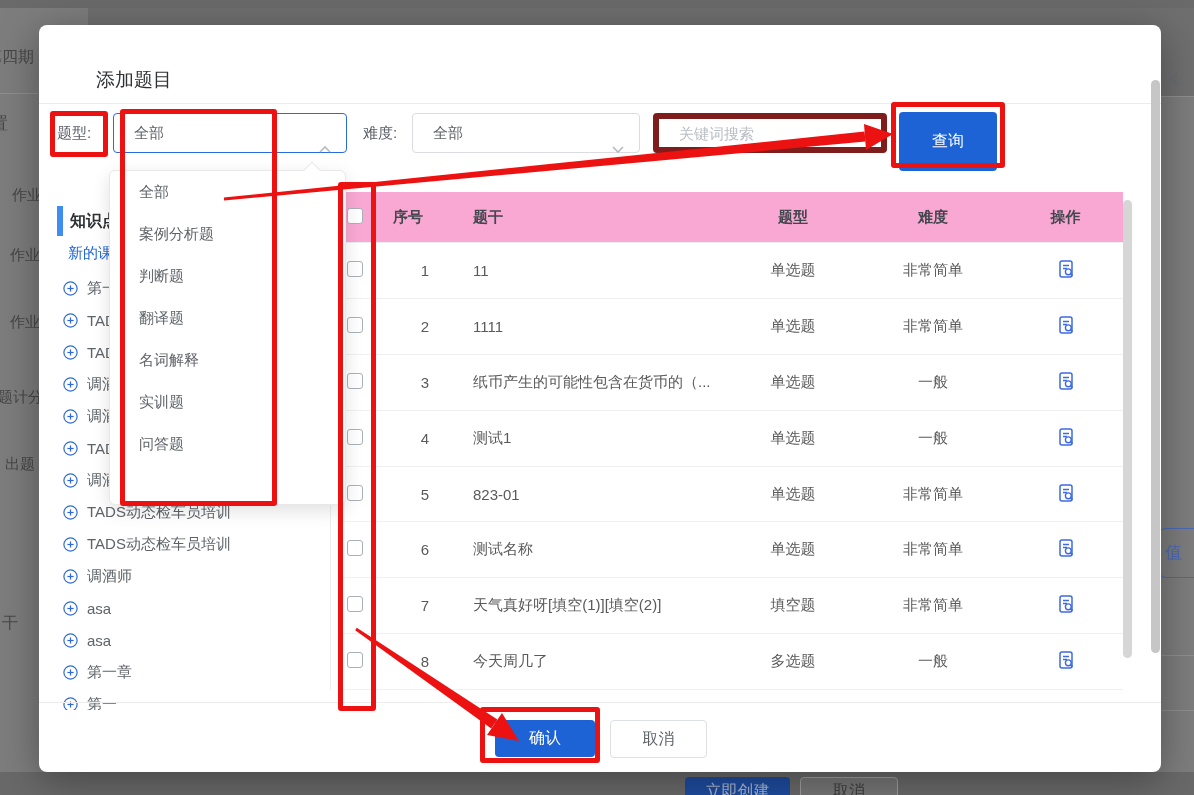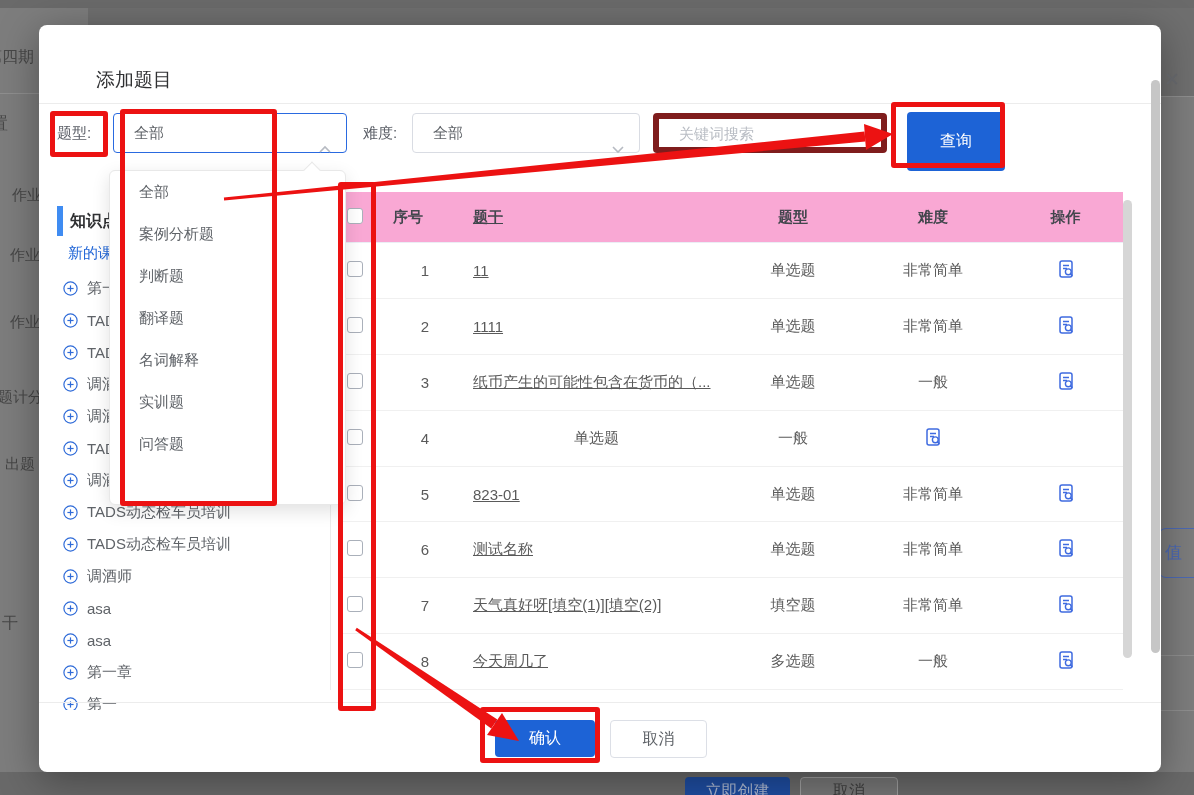"查询" button.btn-primary { margin-left: 8px -> none }
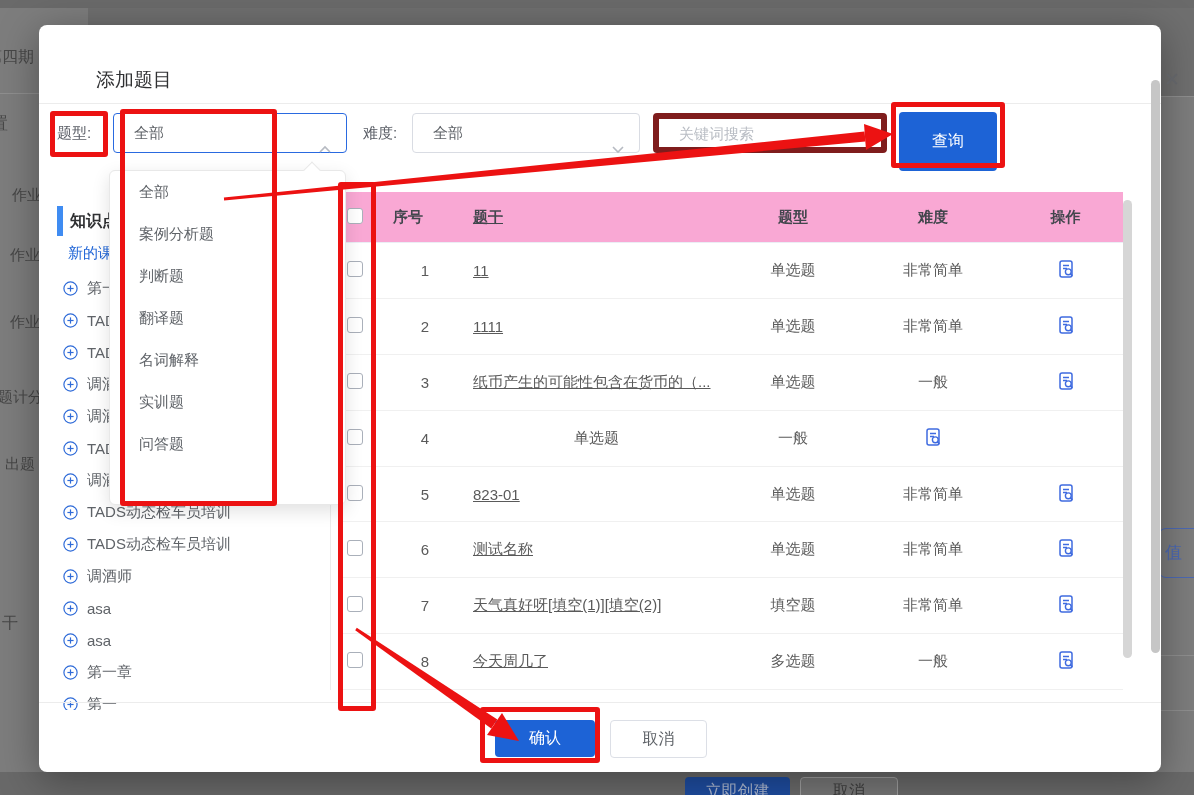"题干" .c-stem { text-decoration: underline -> none }
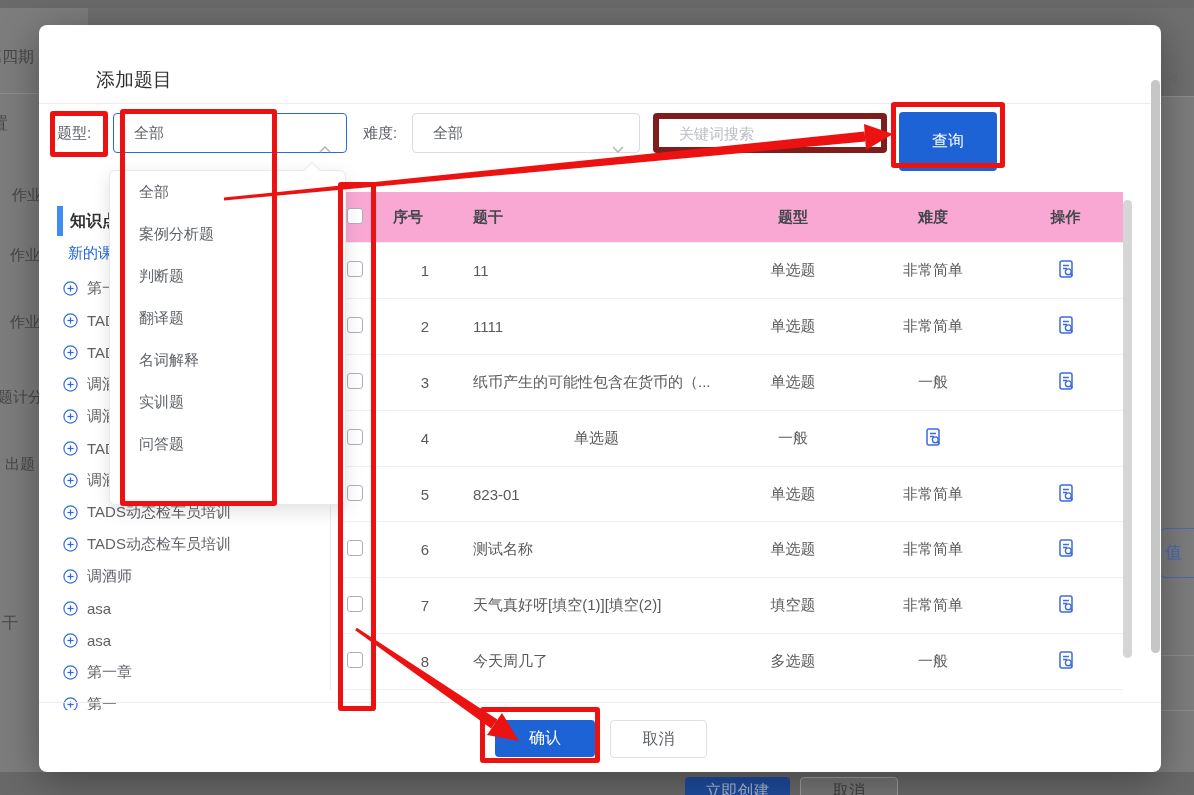"测试1" div.c-stem { html: none -> <div>测试1</div> }
